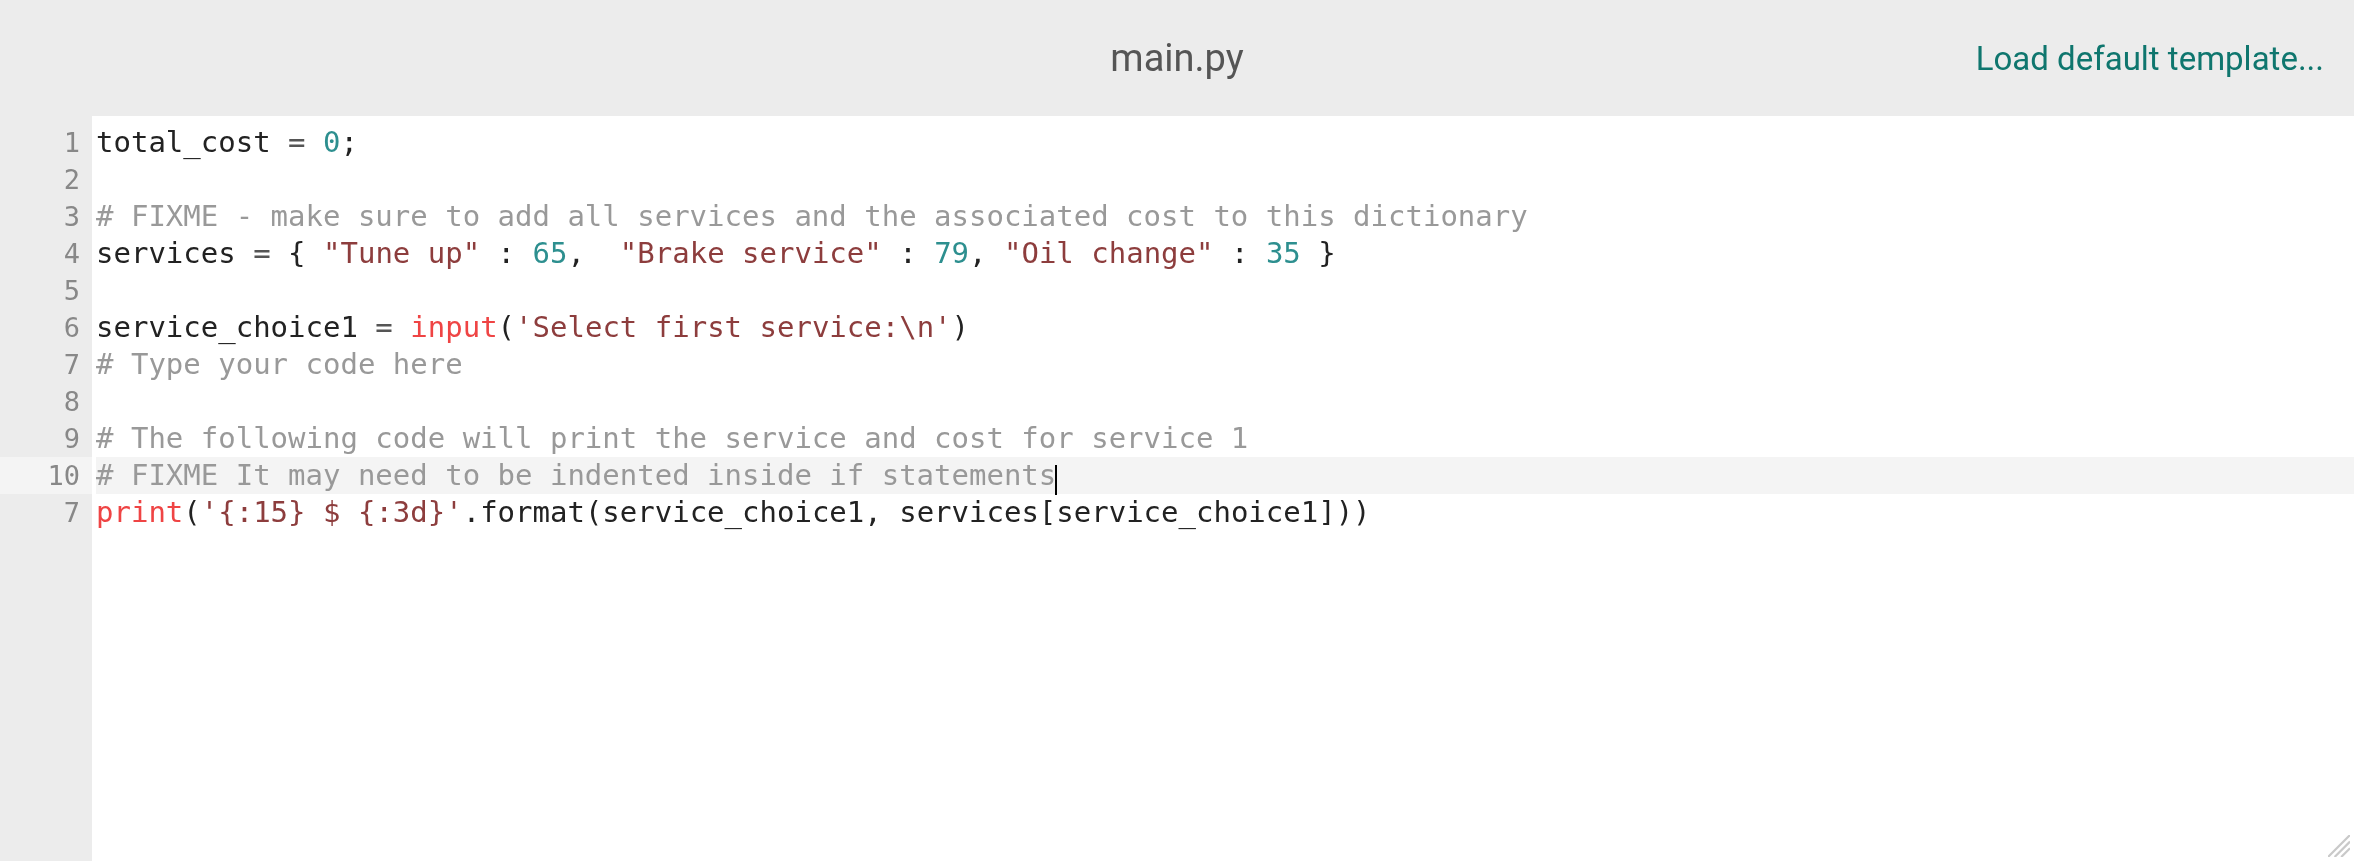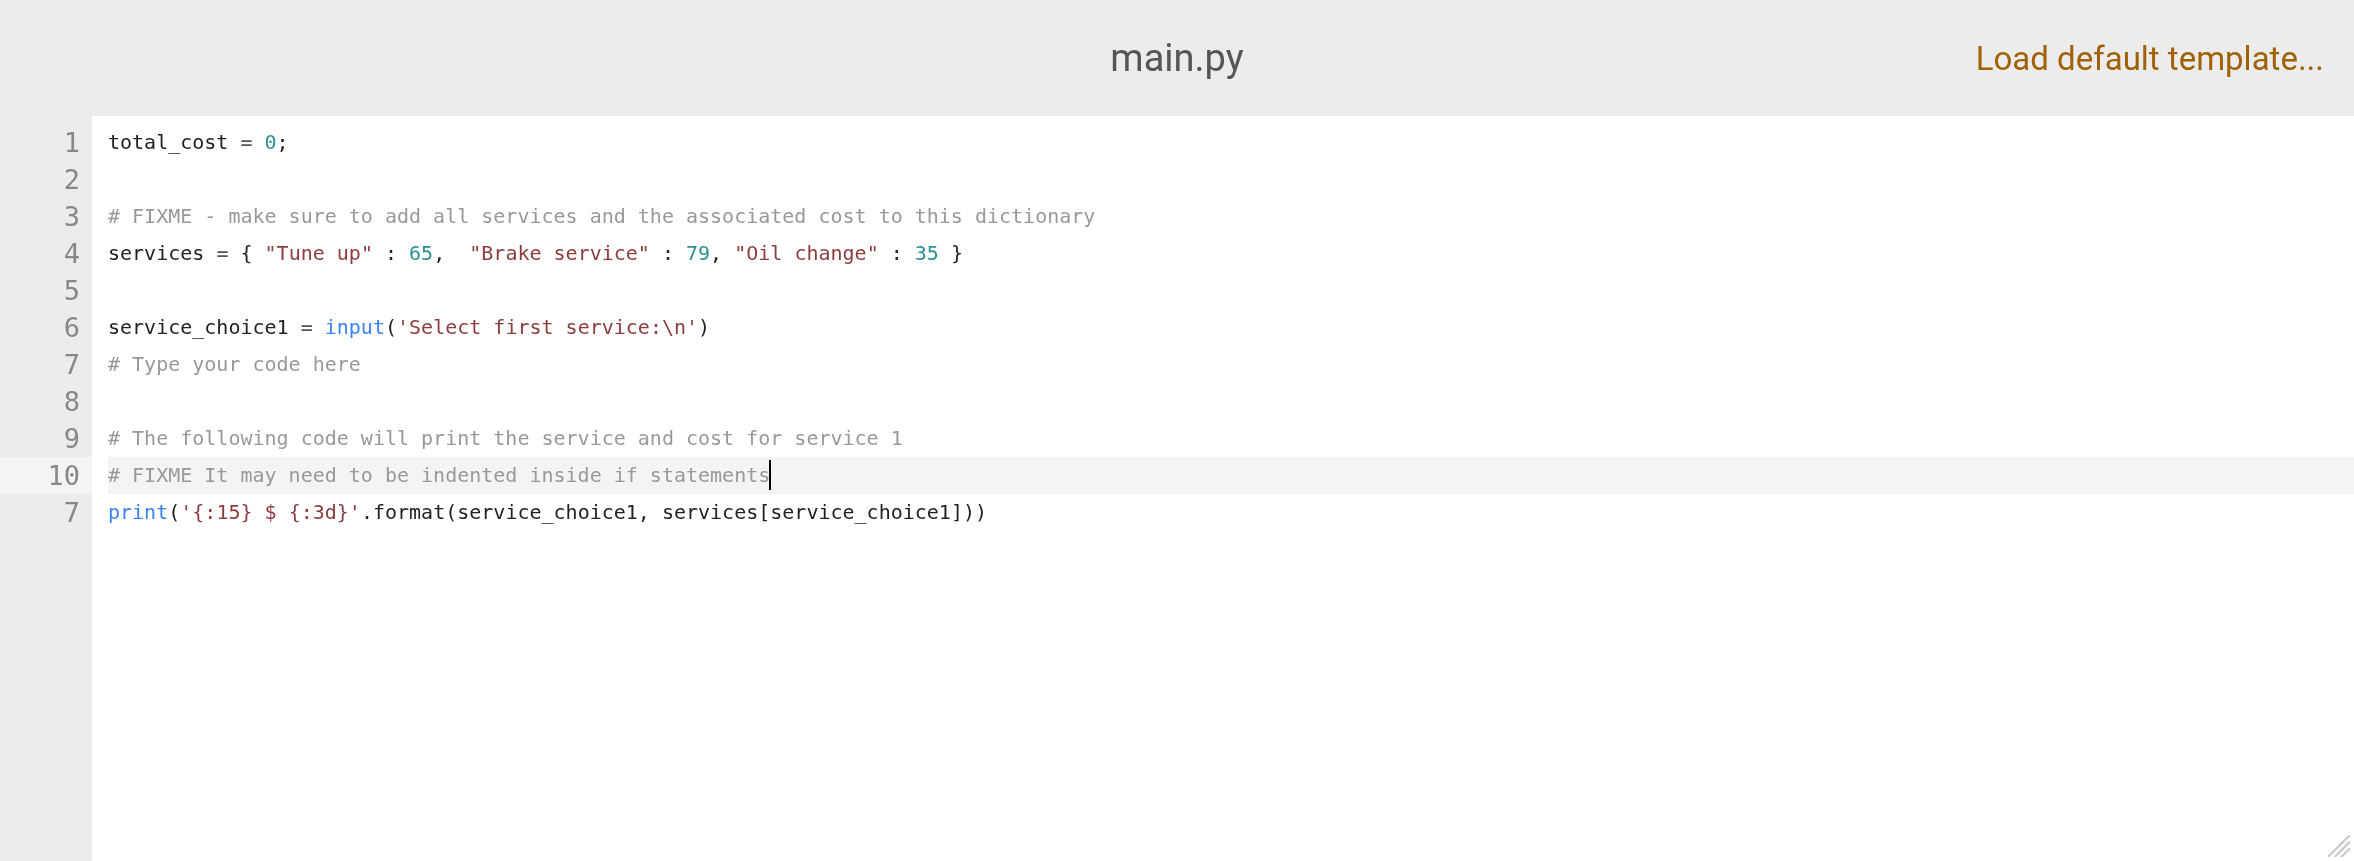"Load default template..." .load-link { color: #a16207 -> #0f766e }
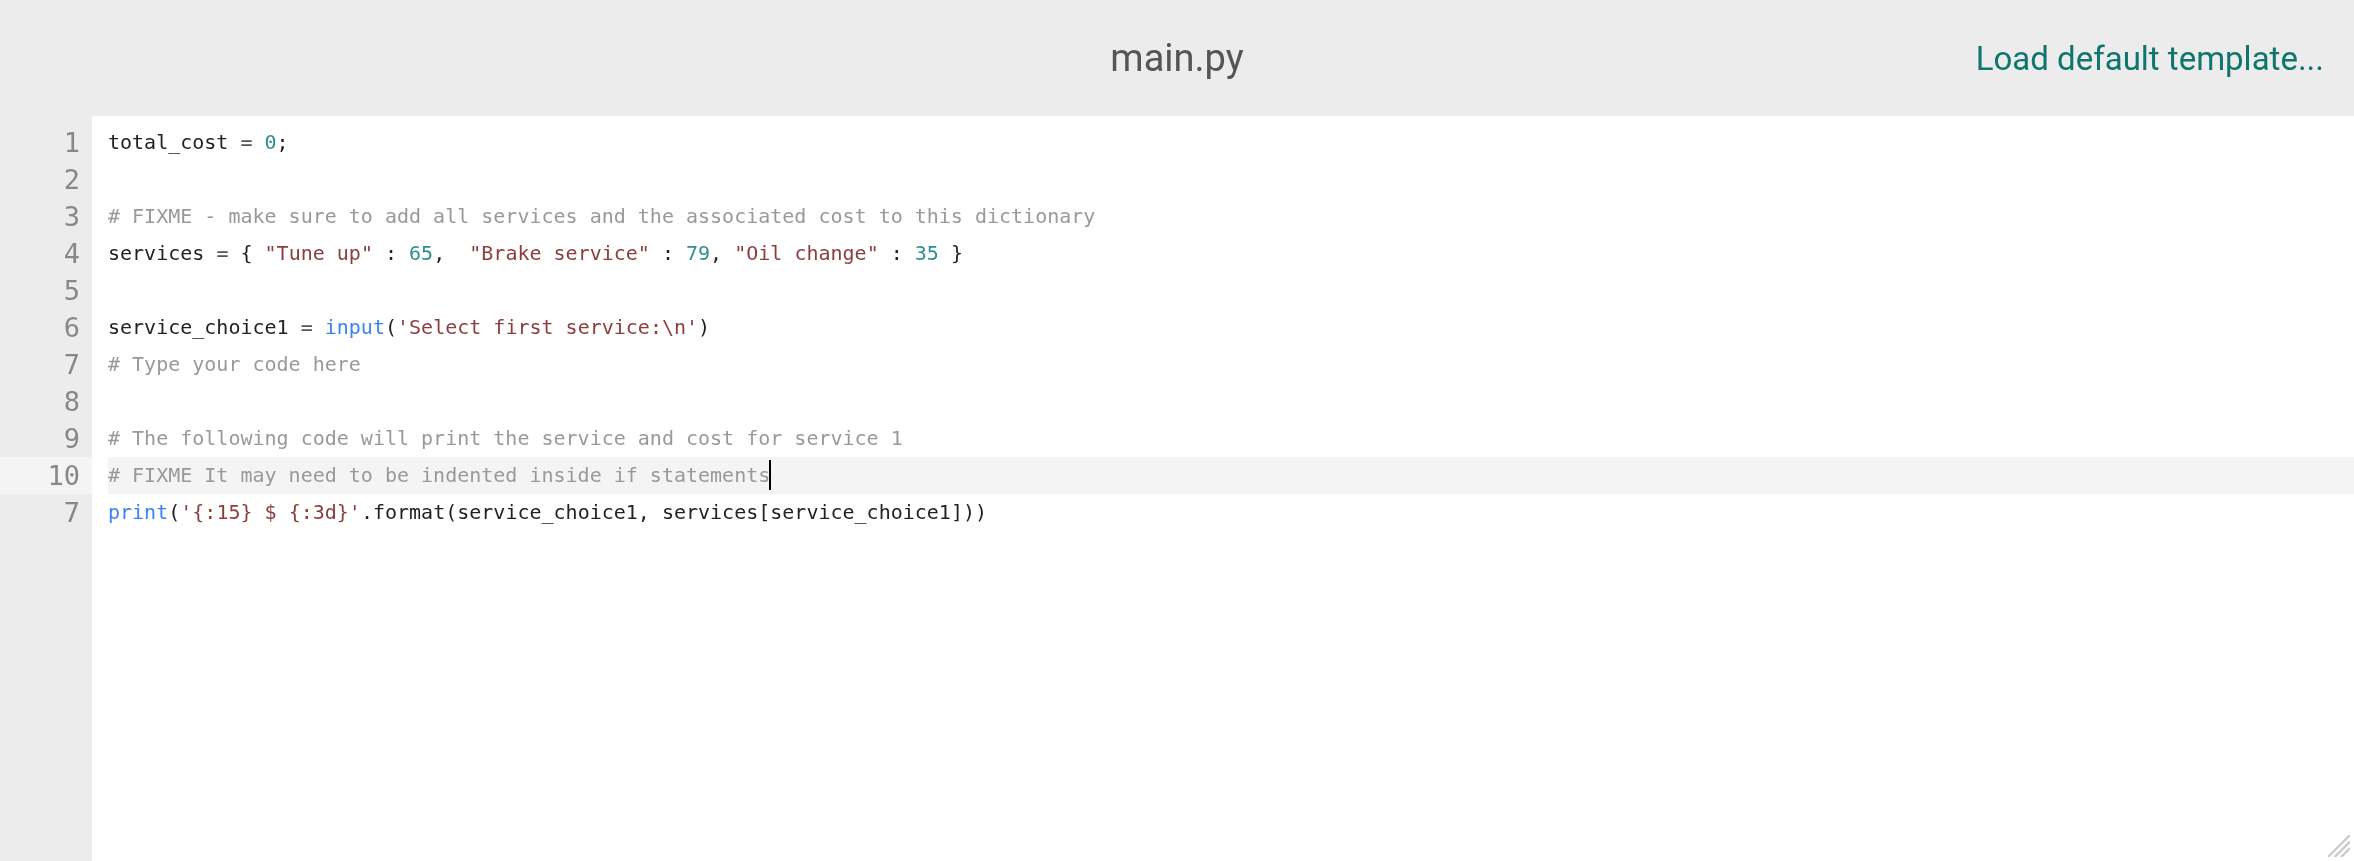"total_cost = 0;" .code { font-size: 20px -> 29px; padding-left: 16px -> 4px }
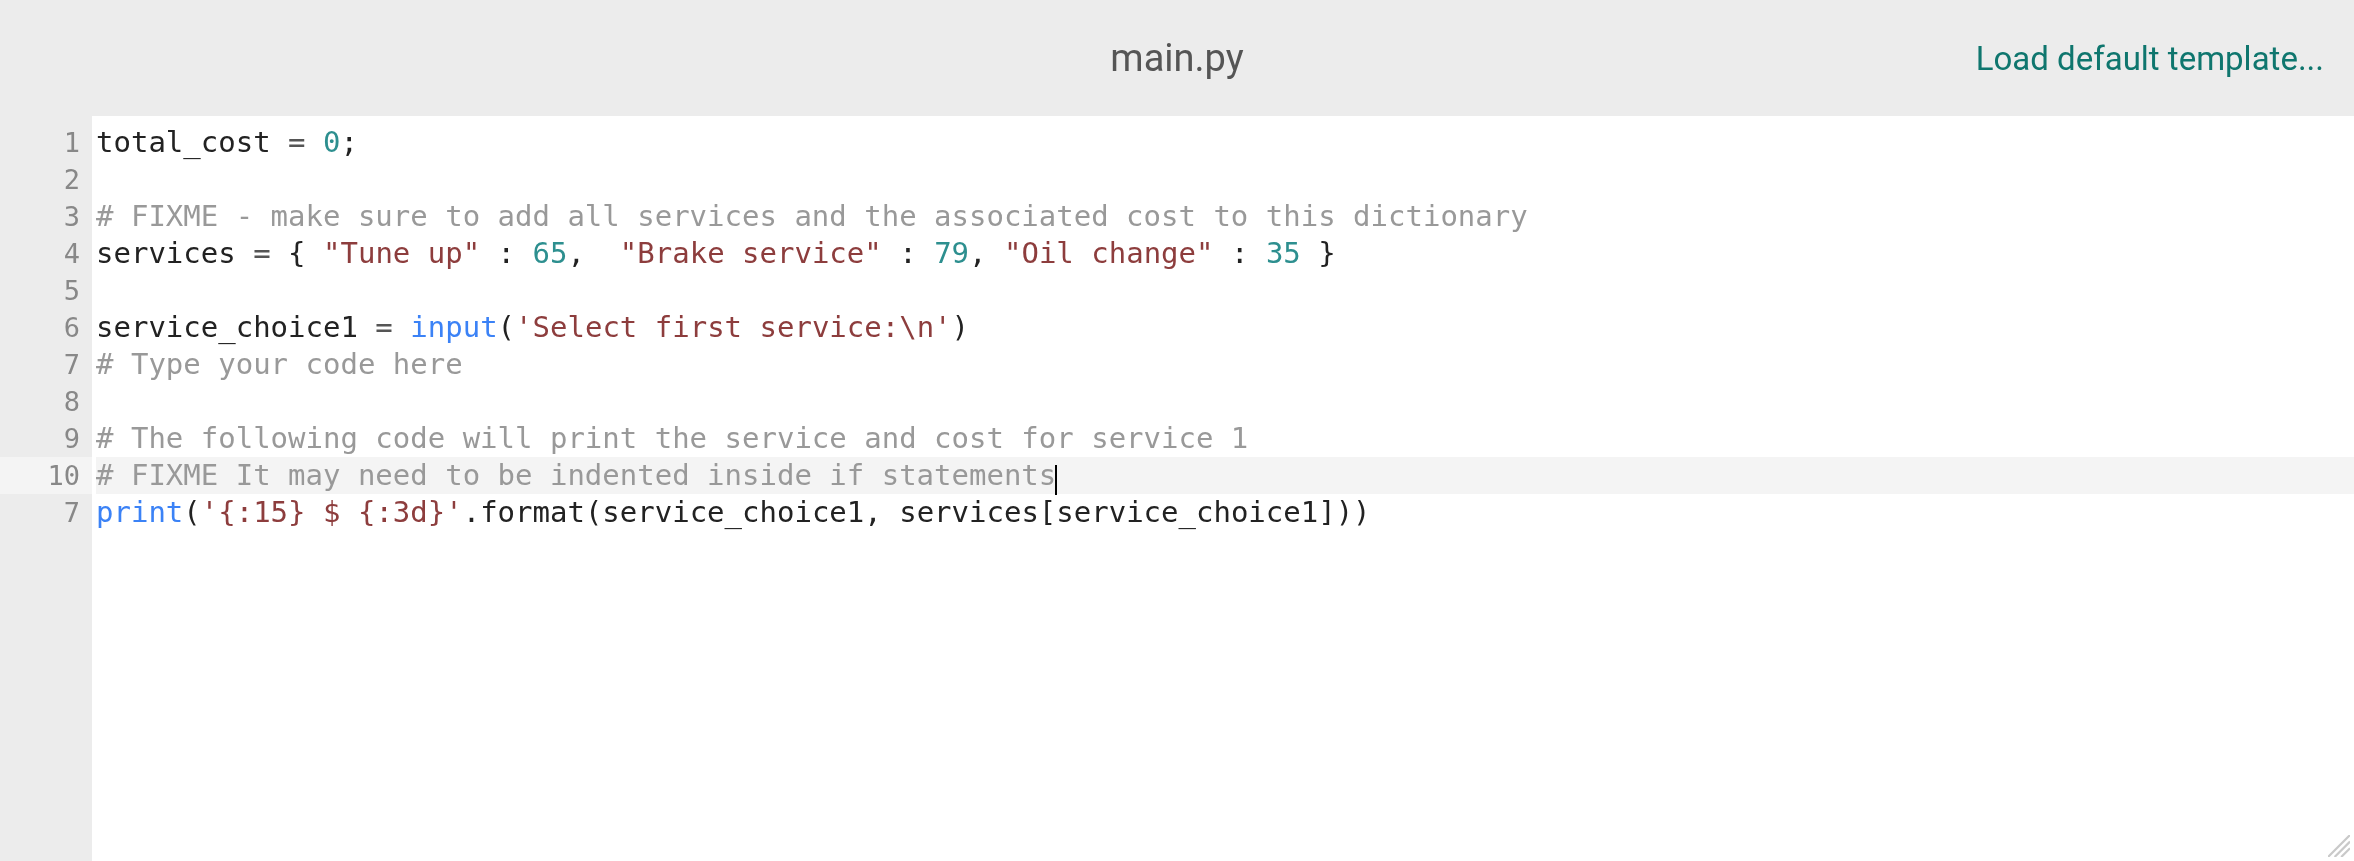"input" .c-func { color: #3b82f6 -> #ef4444 }
